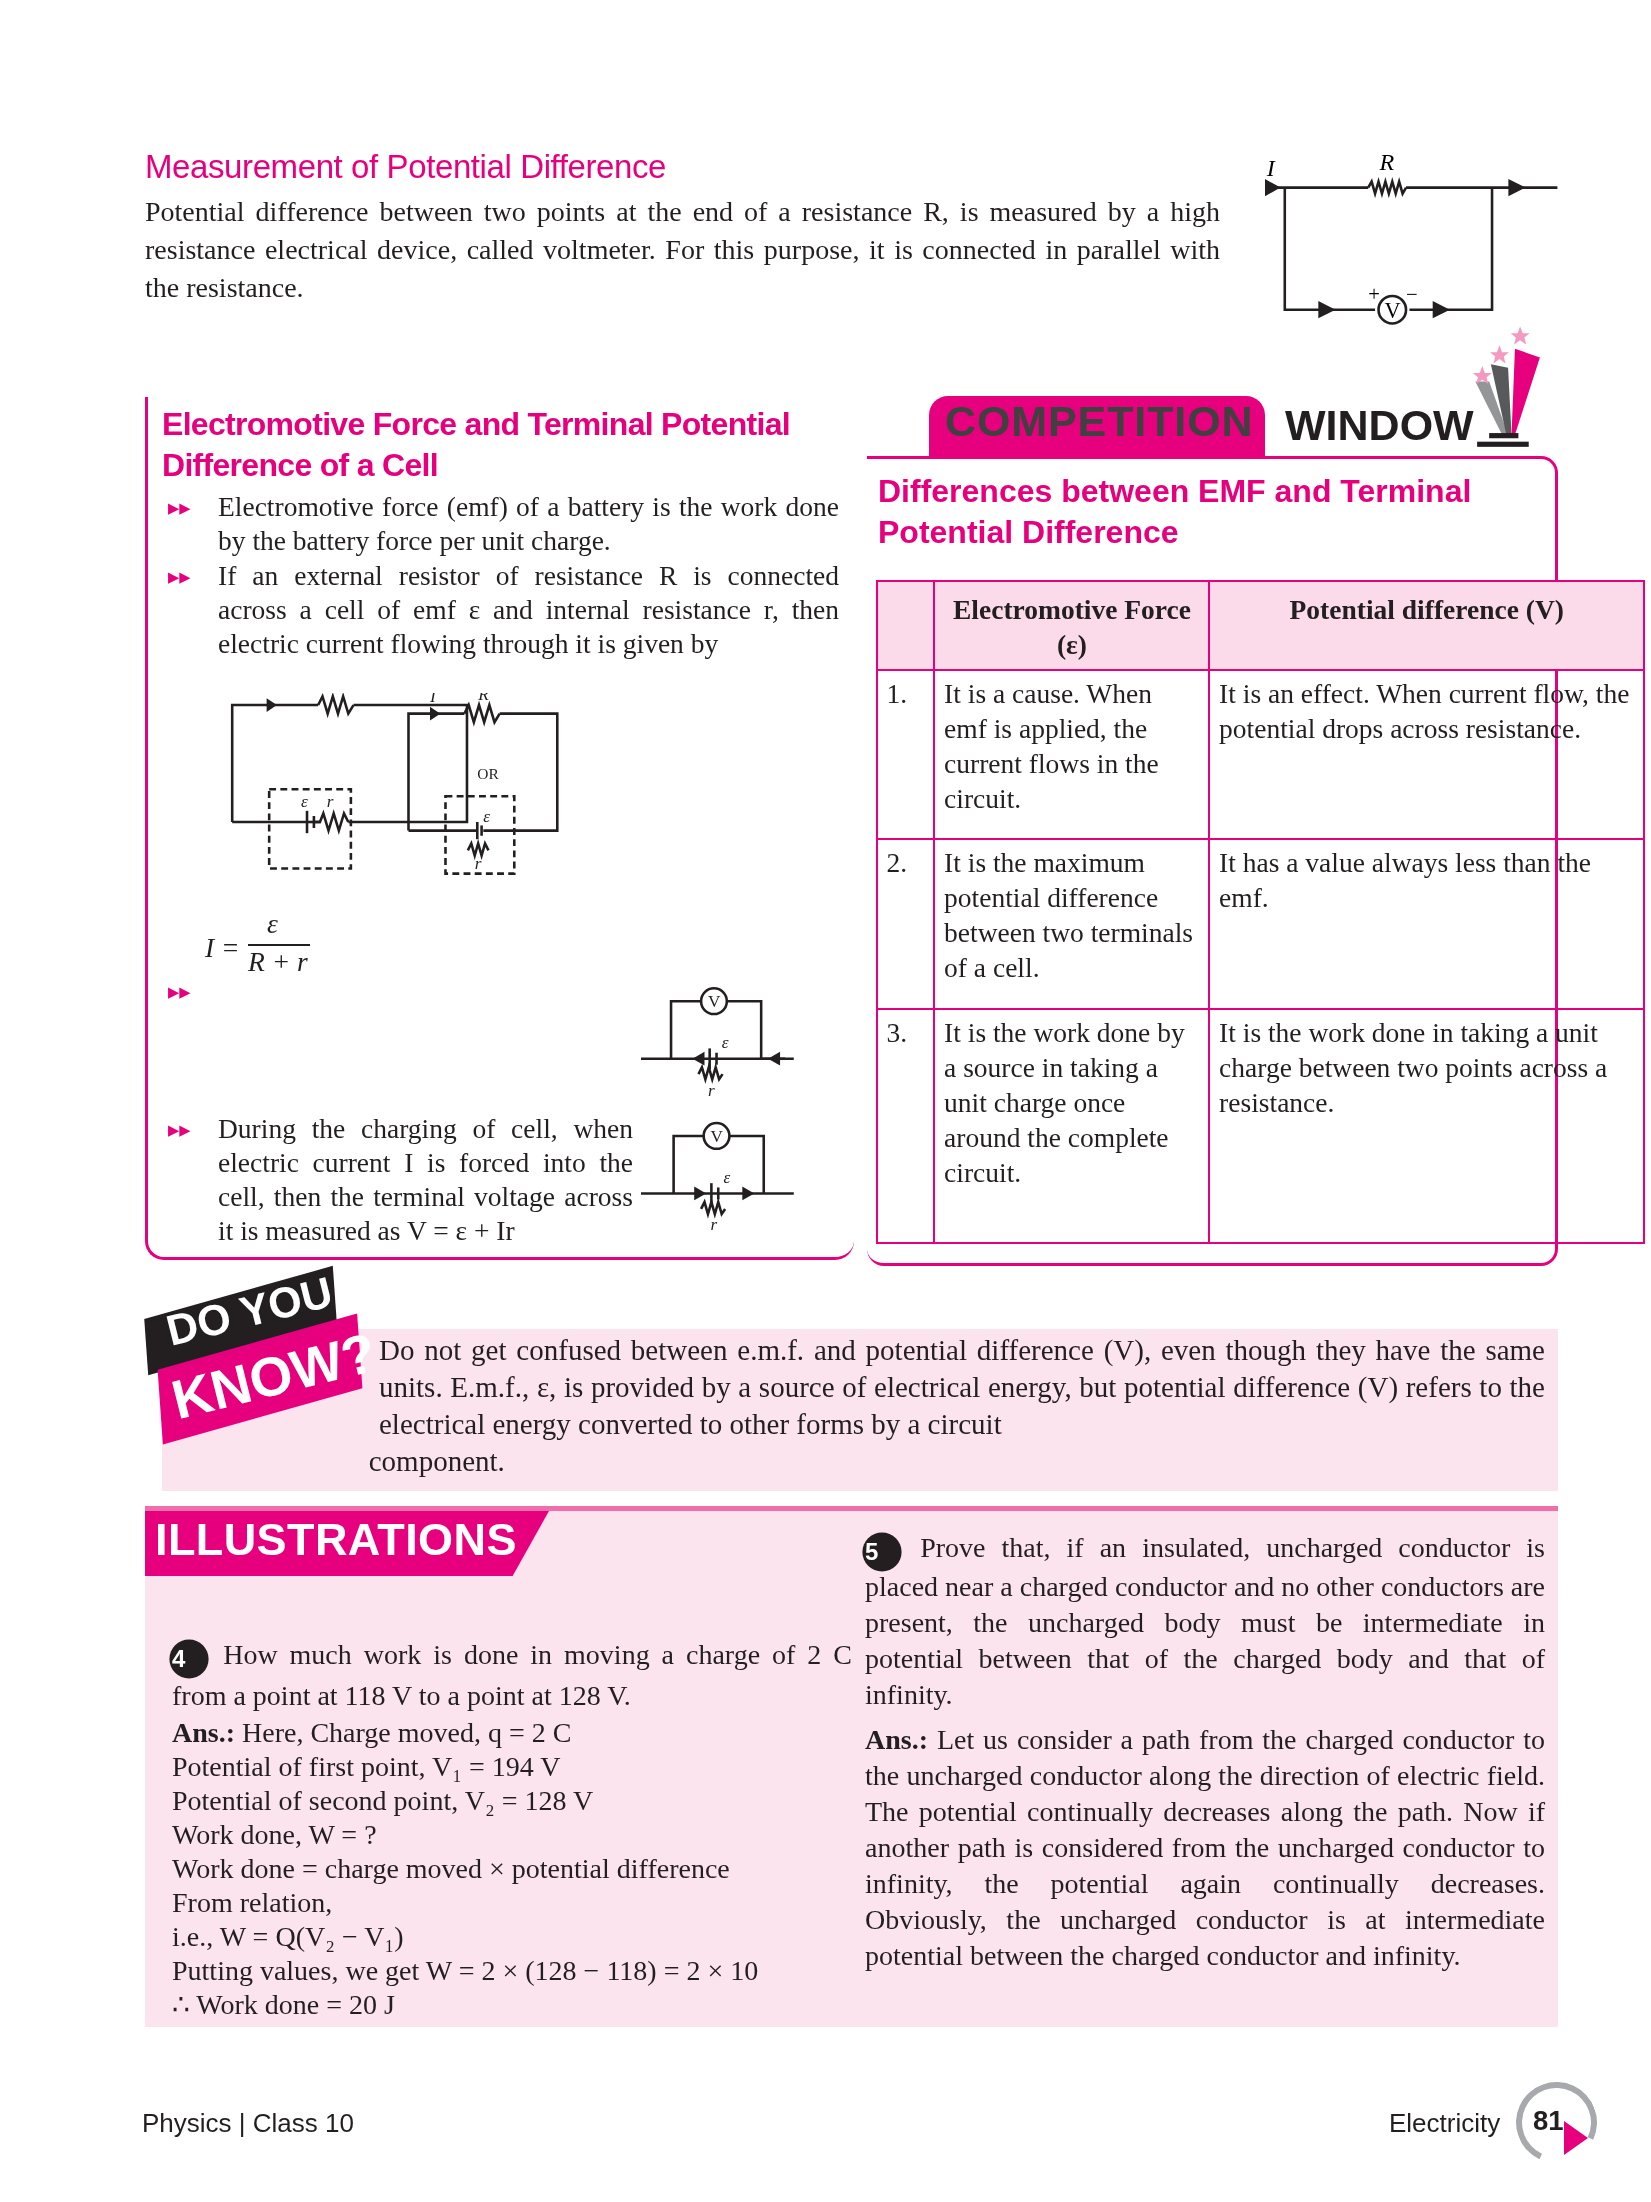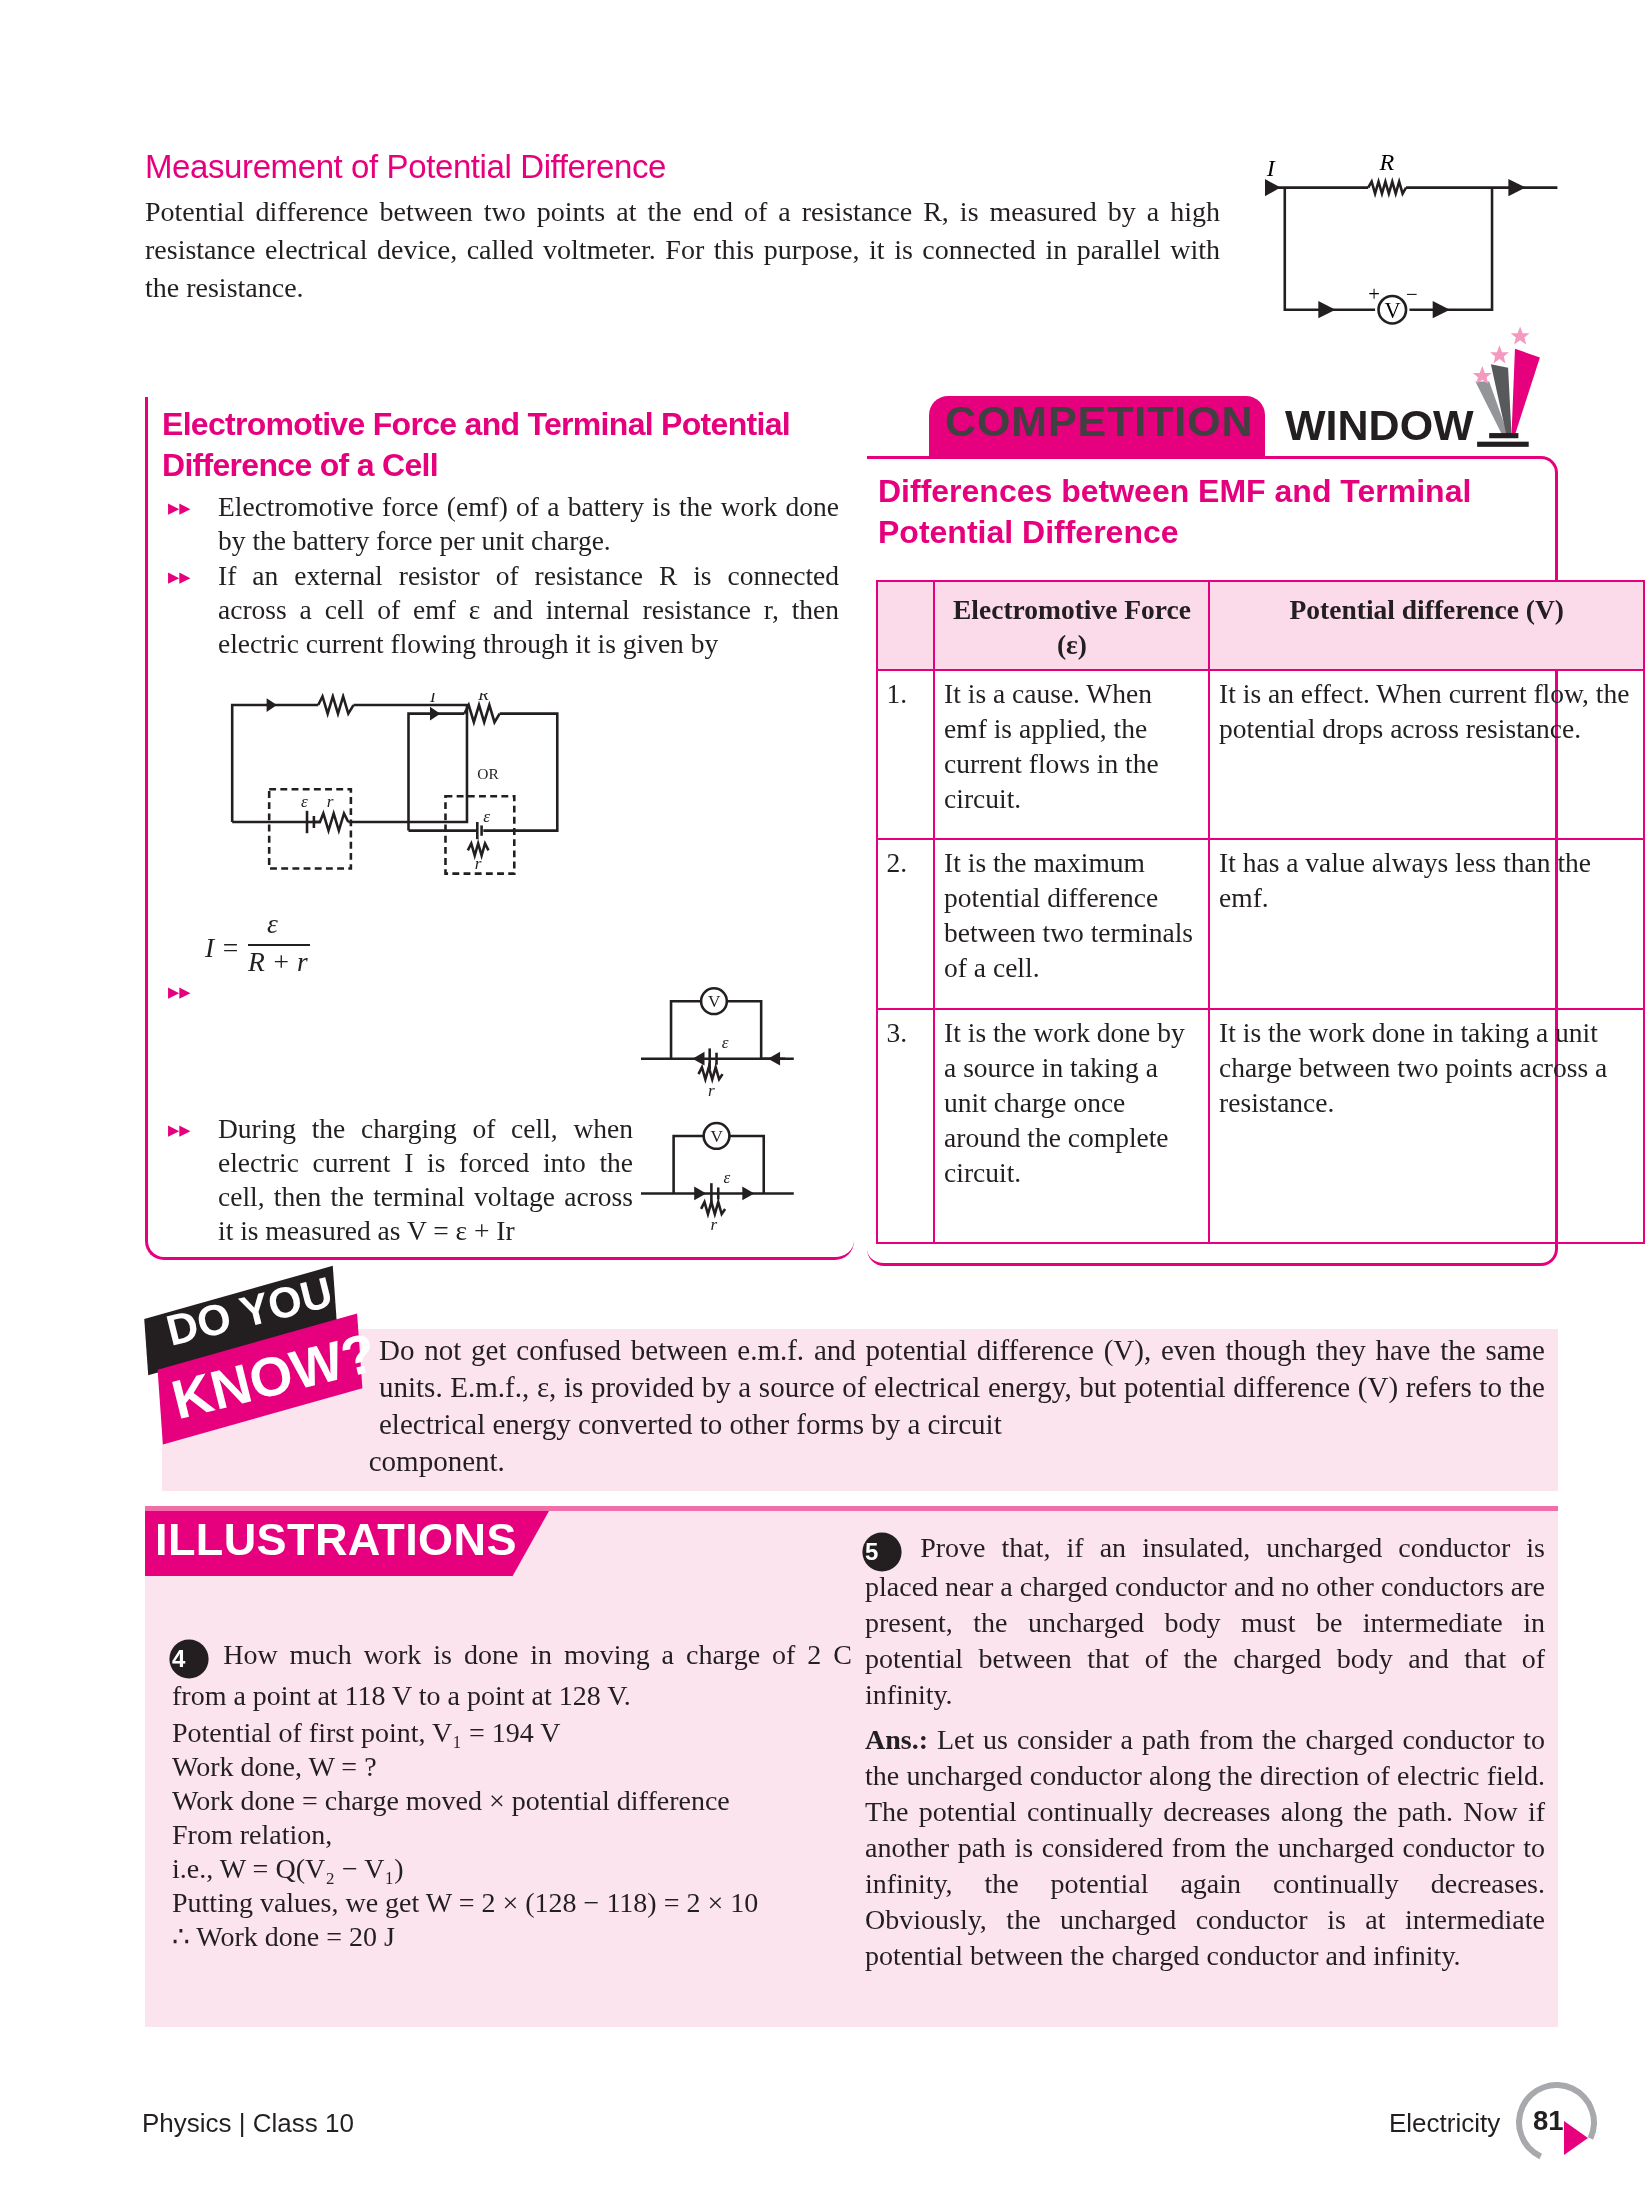"Ans.: Here, Charge moved, q" span.line { html: none -> <span><b>Ans.:</b> <span>Here, Charge moved, q = 2 C</span></span> }
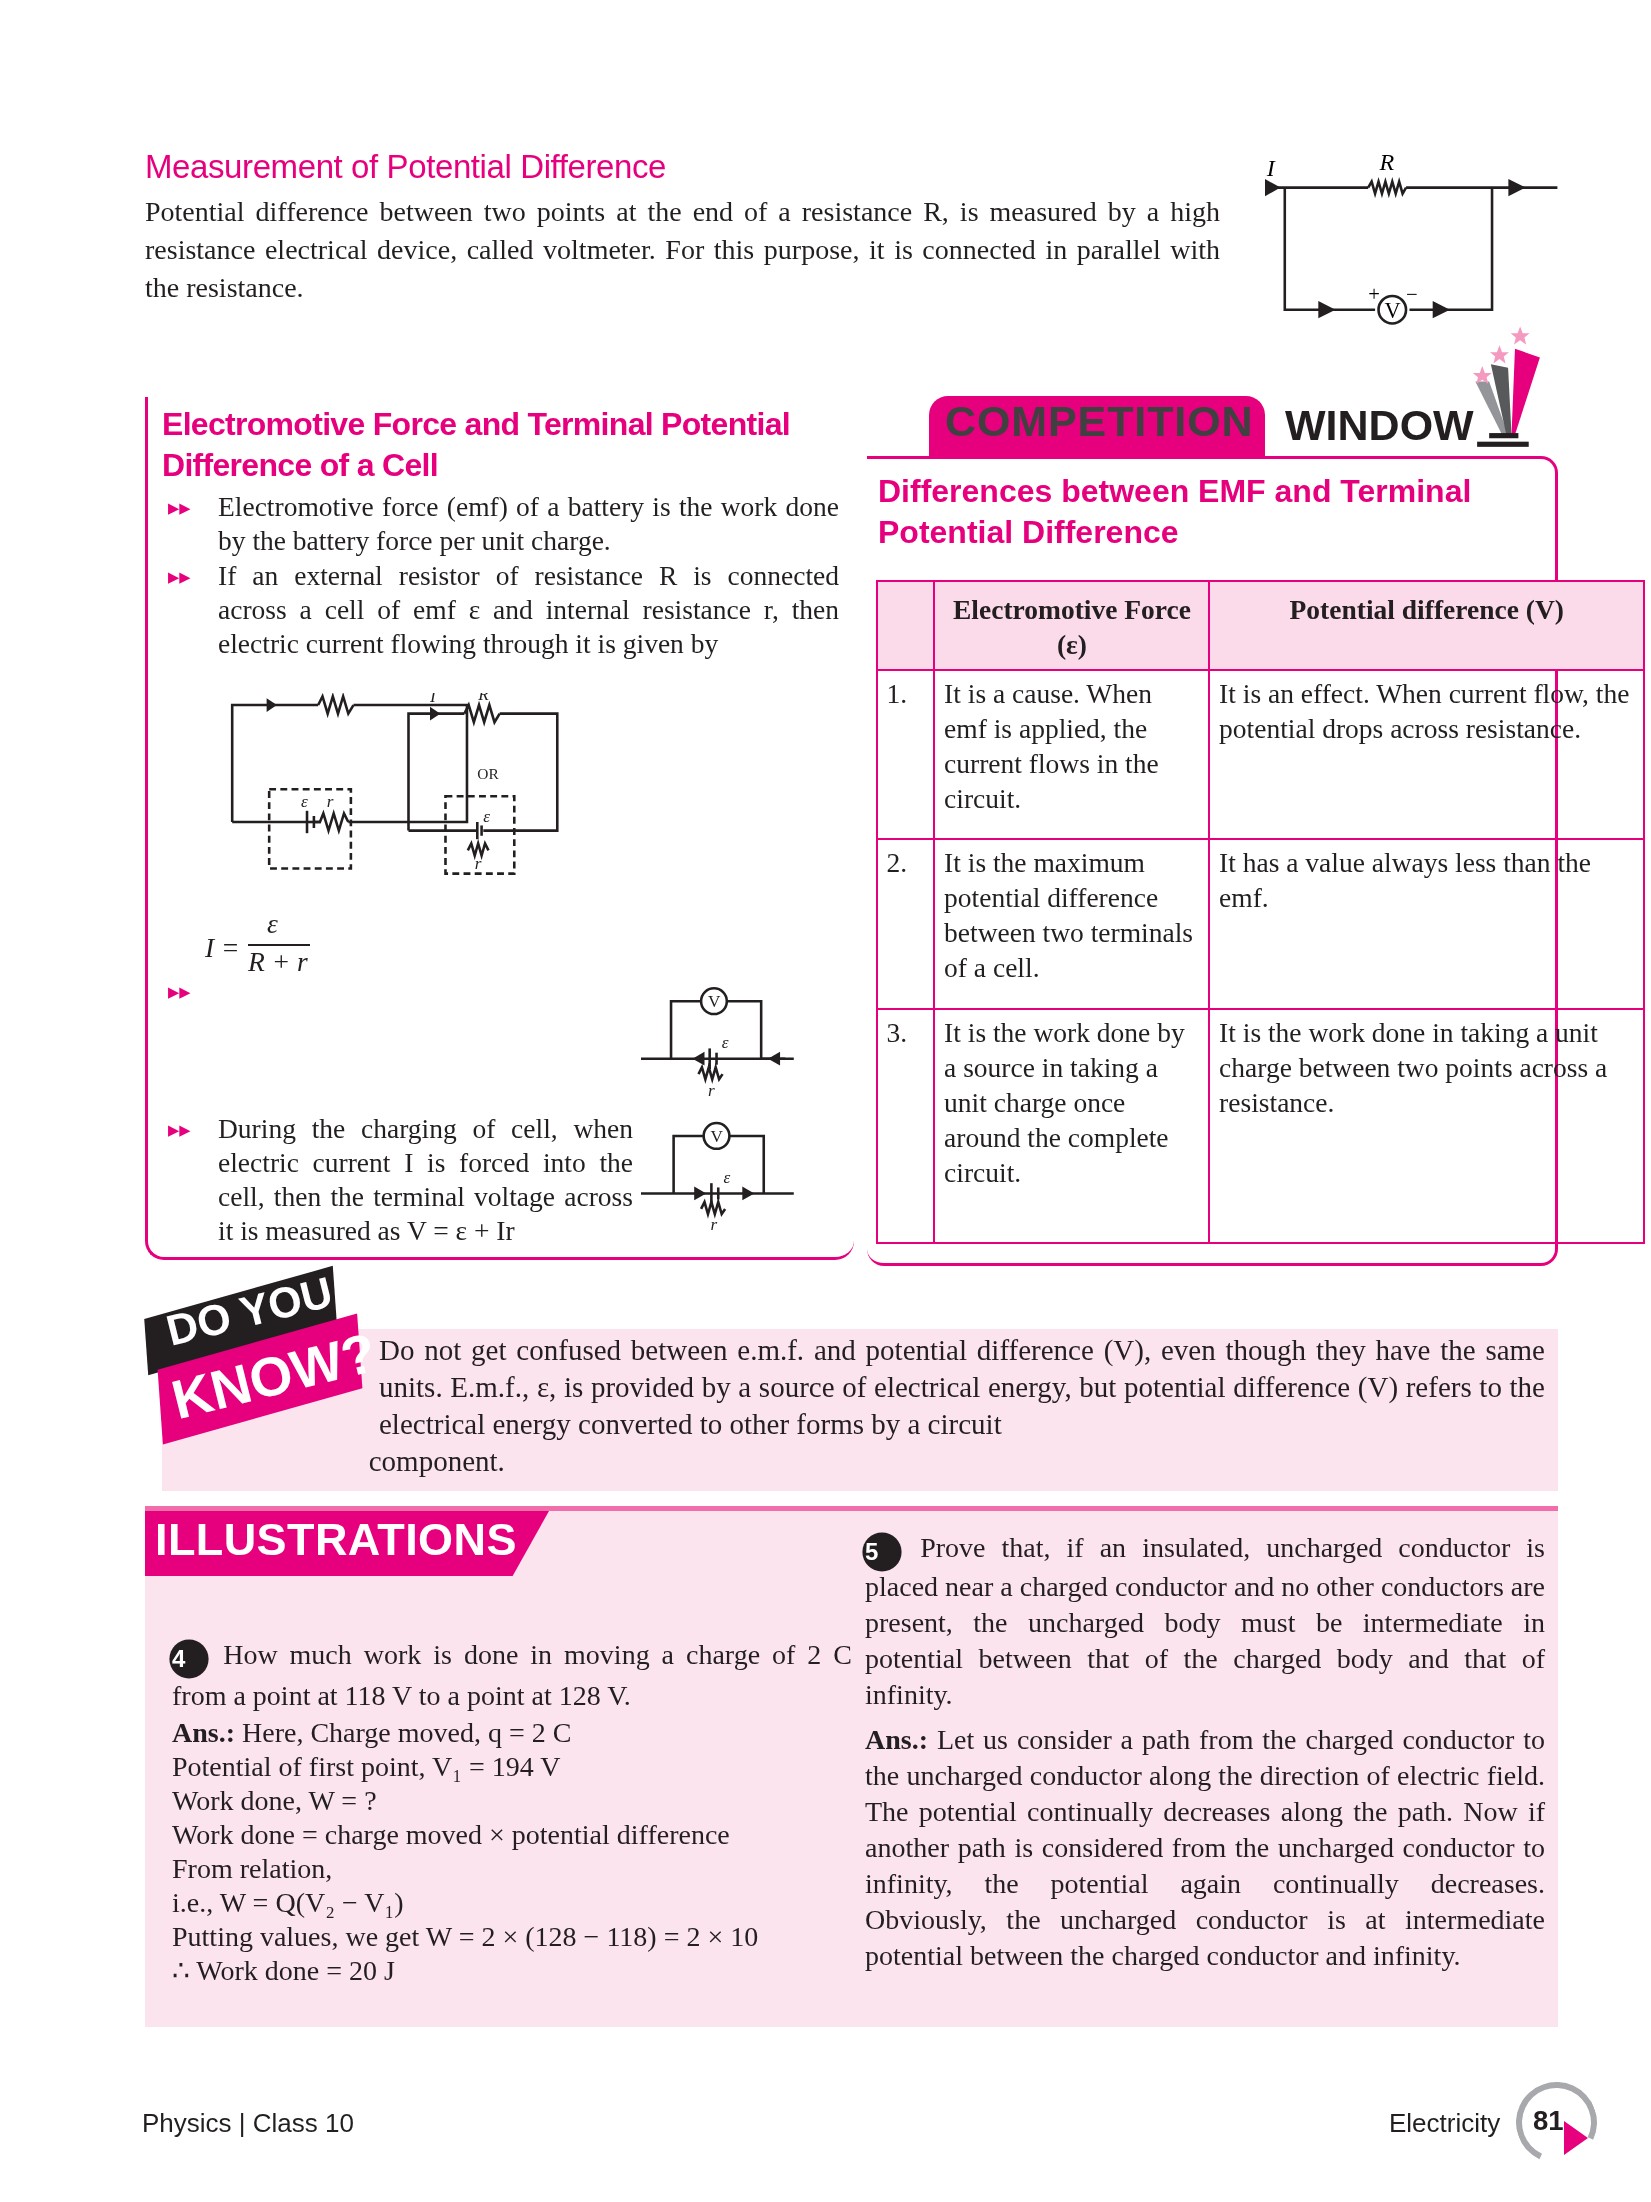"Potential of second point, V₂" span.line { html: none -> <span>Potential of second point, V₂ = 128 V</span> }
